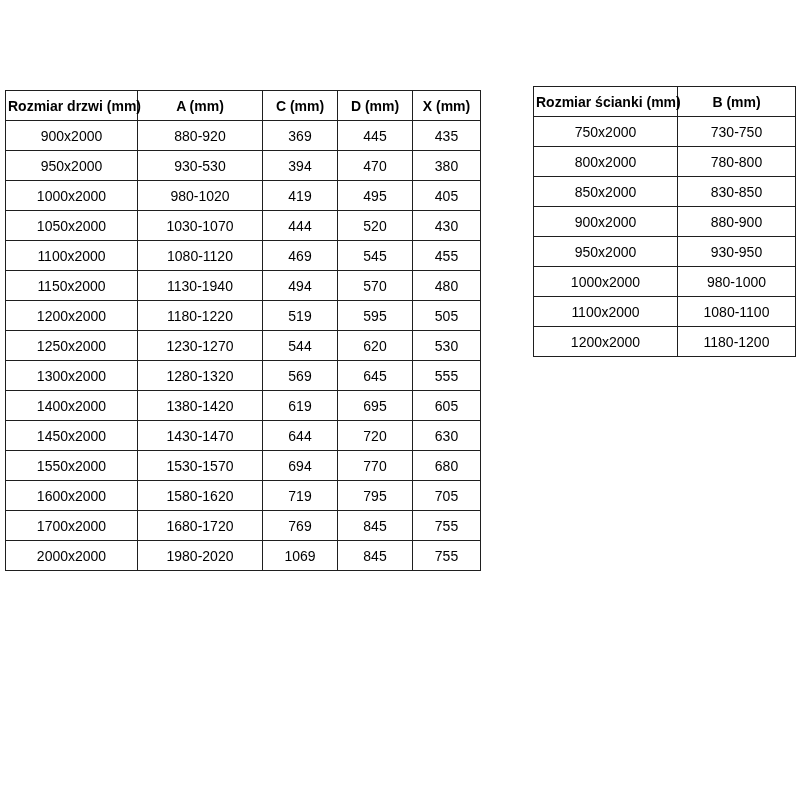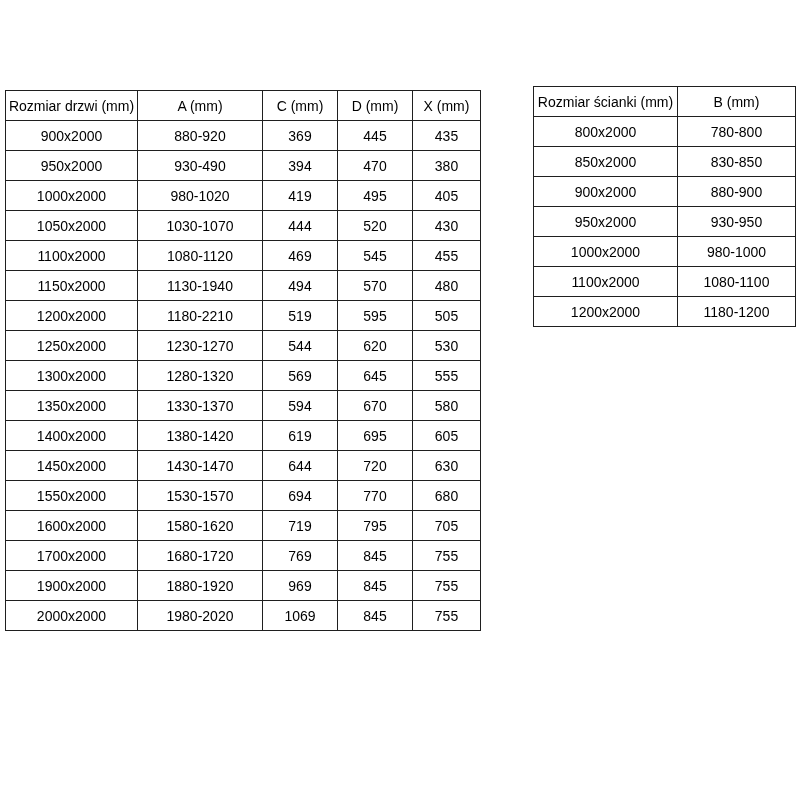"Rozmiar drzwi (mm)" table.spec th { font-weight: normal -> bold }
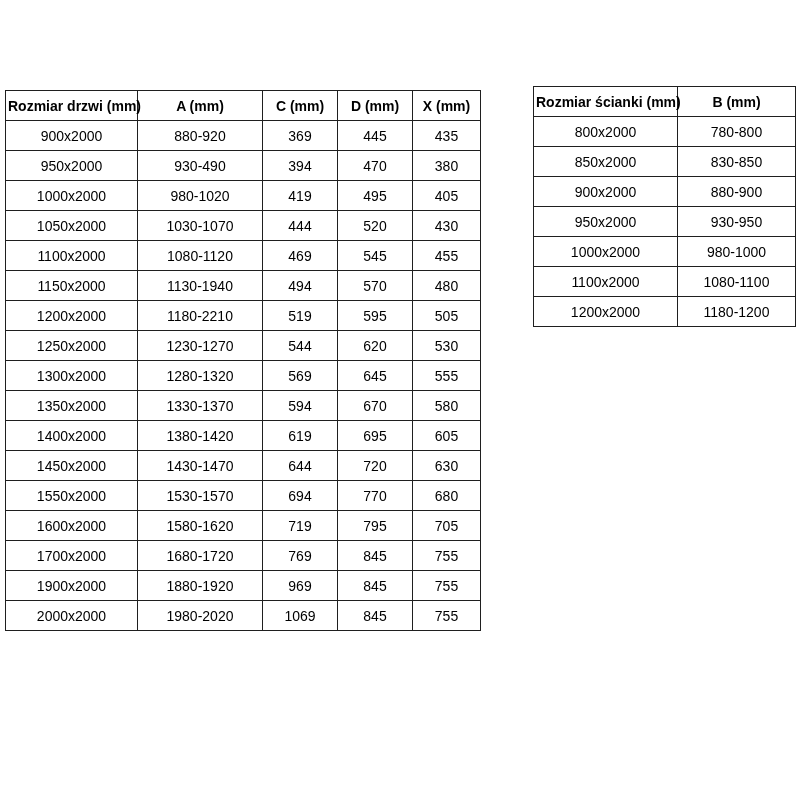"750x2000" tr { html: none -> <tr> <td>750x2000</td> <td>730-750</td> </tr> }
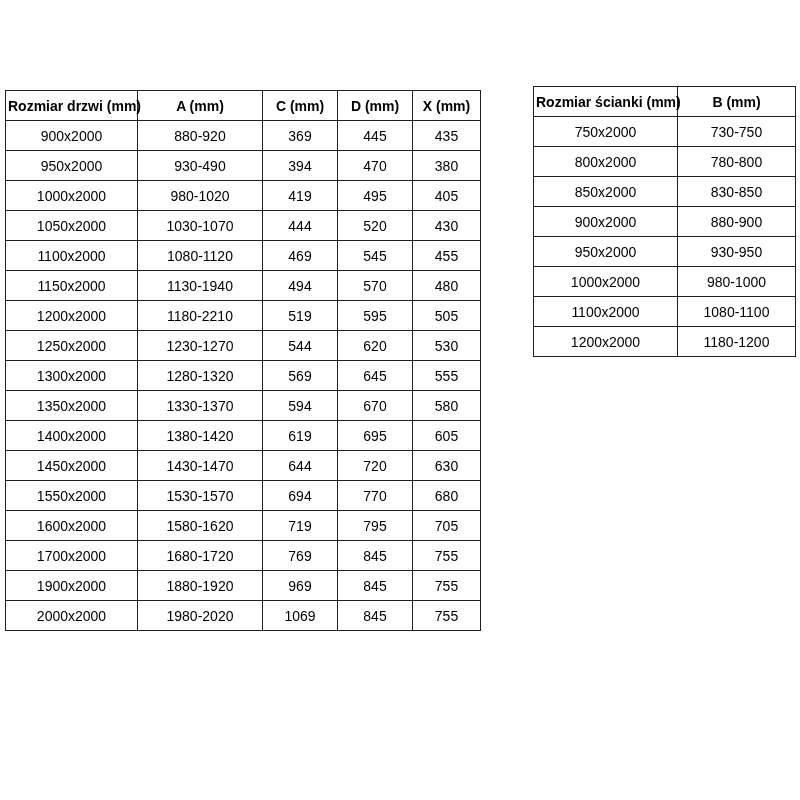"930-490" td { text: 930-490 -> 930-530 }
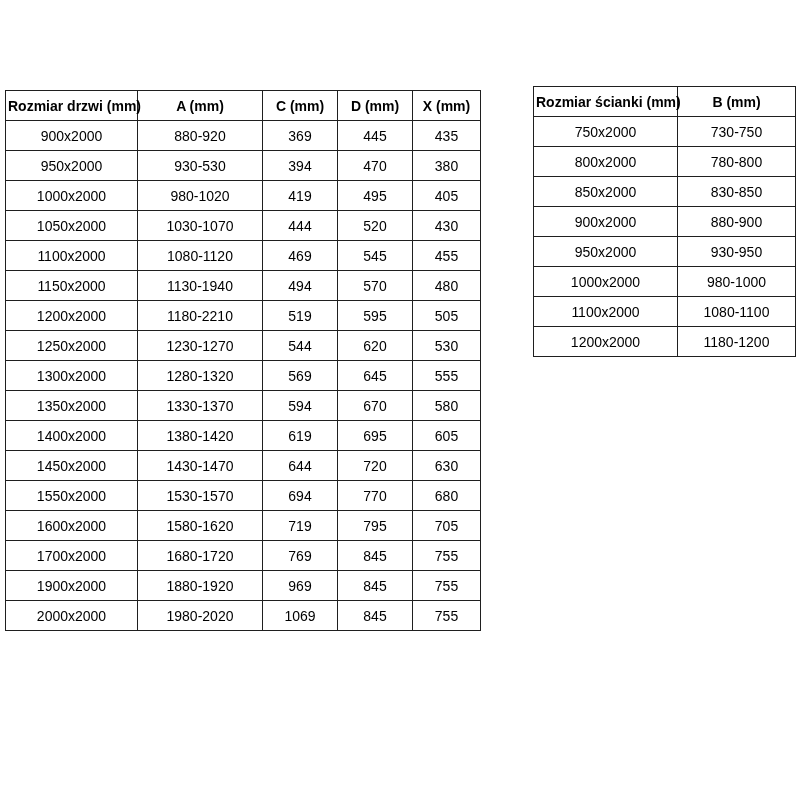"1180-2210" td { text: 1180-2210 -> 1180-1220 }
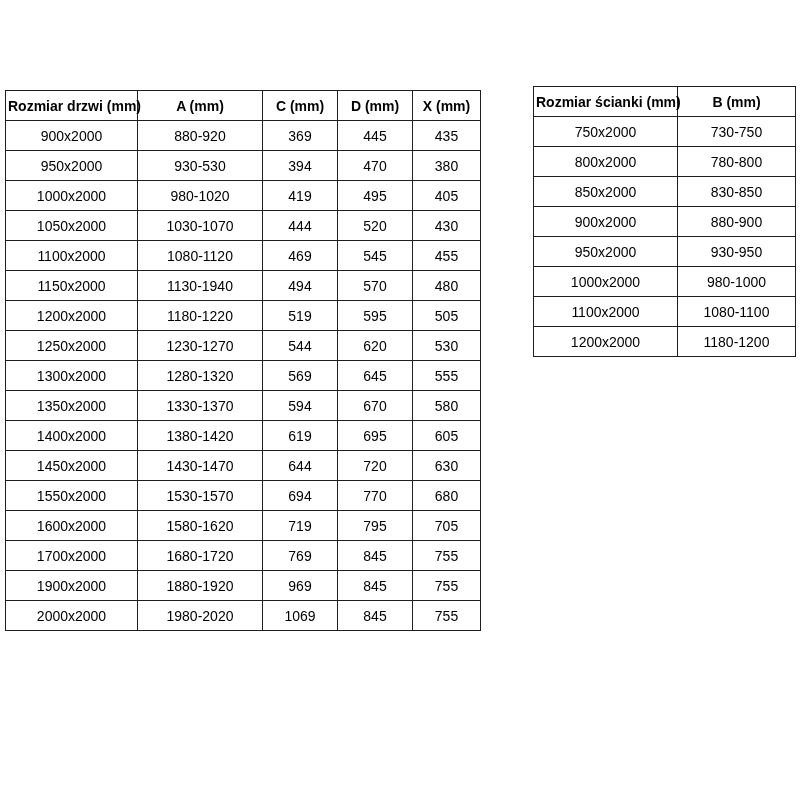"1350x2000" tr { html: <tr> <td>1350x2000</td> <td>1330-1370</td> <td>594</td> <td>670</td> <td>580</td> </tr> -> none }
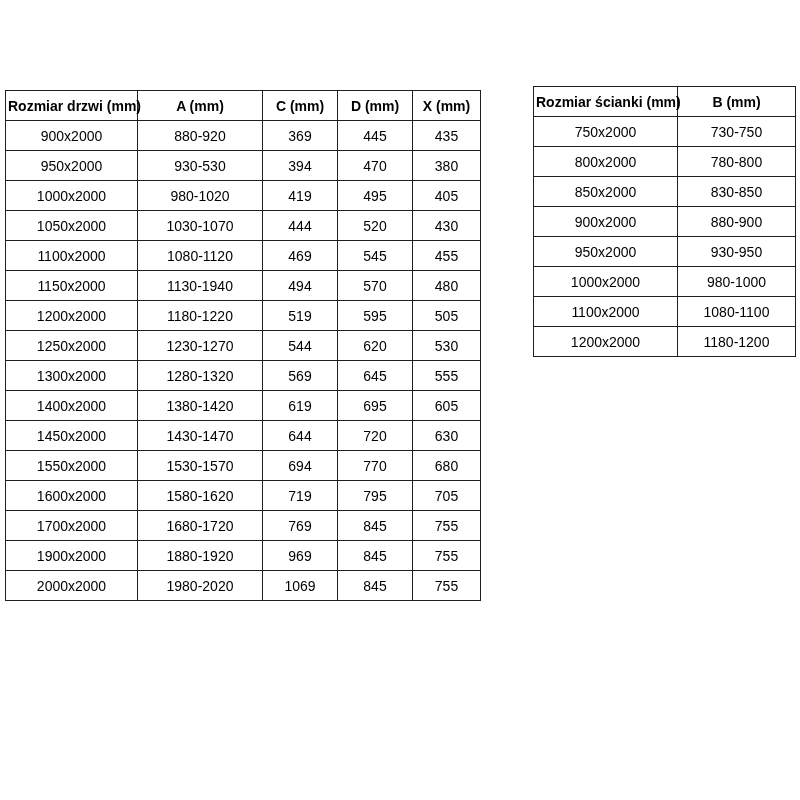"1900x2000" tr { html: <tr> <td>1900x2000</td> <td>1880-1920</td> <td>969</td> <td>845</td> <td>755</td> </tr> -> none }
